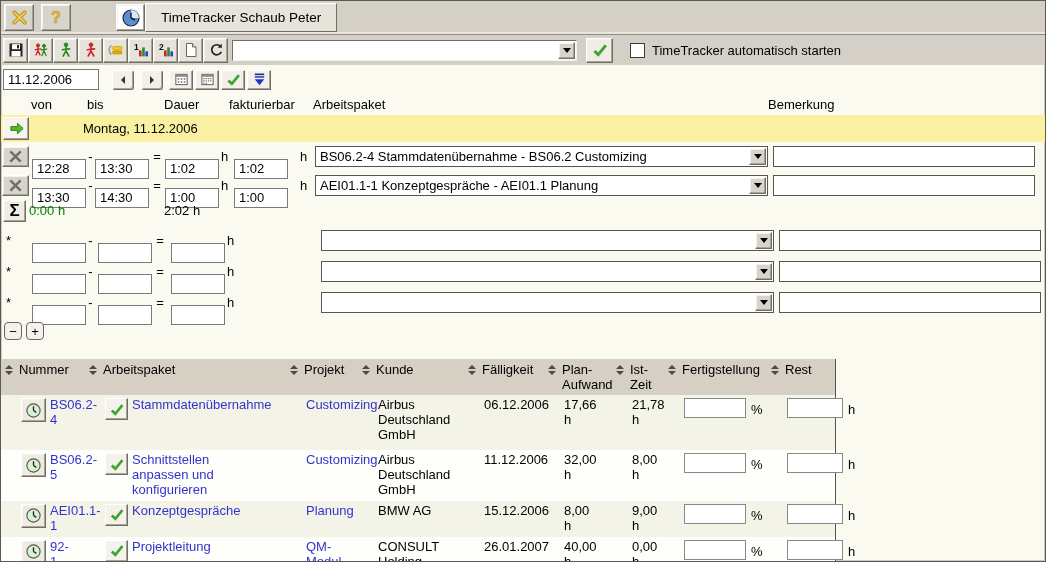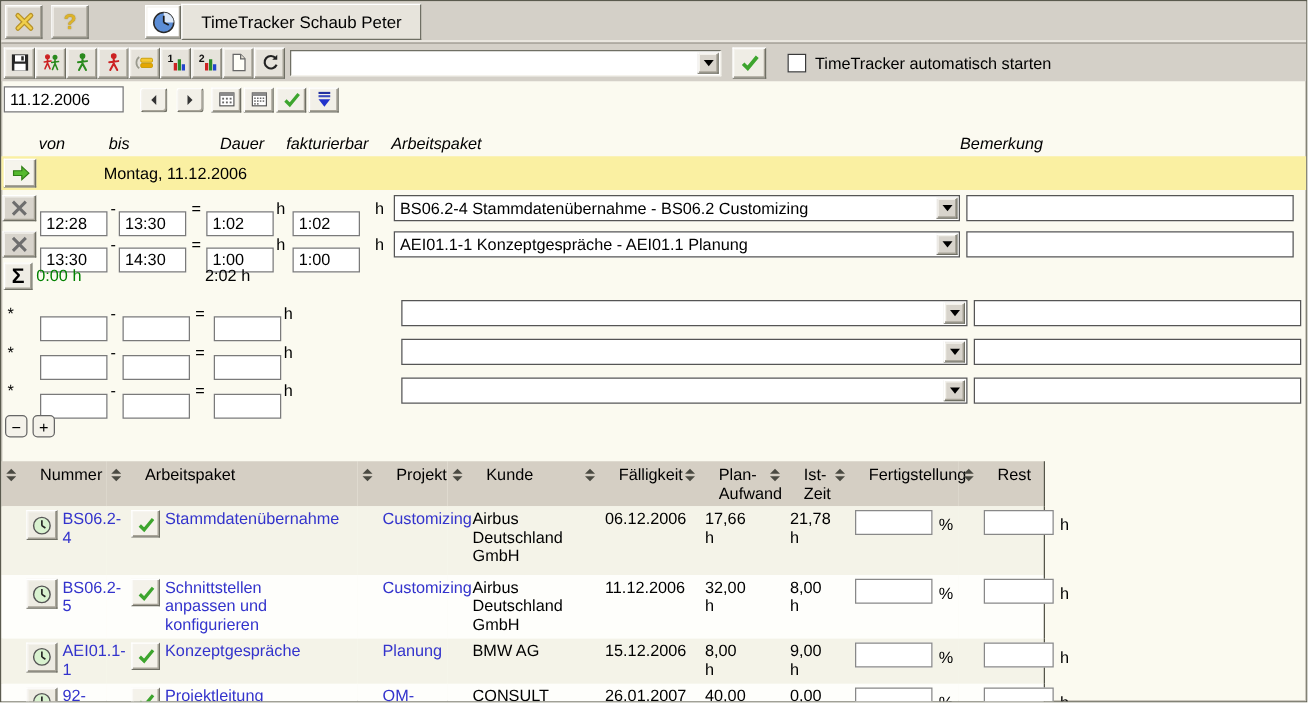"von" .colheads { font-style: italic -> none; margin-top: 14px -> 4px }
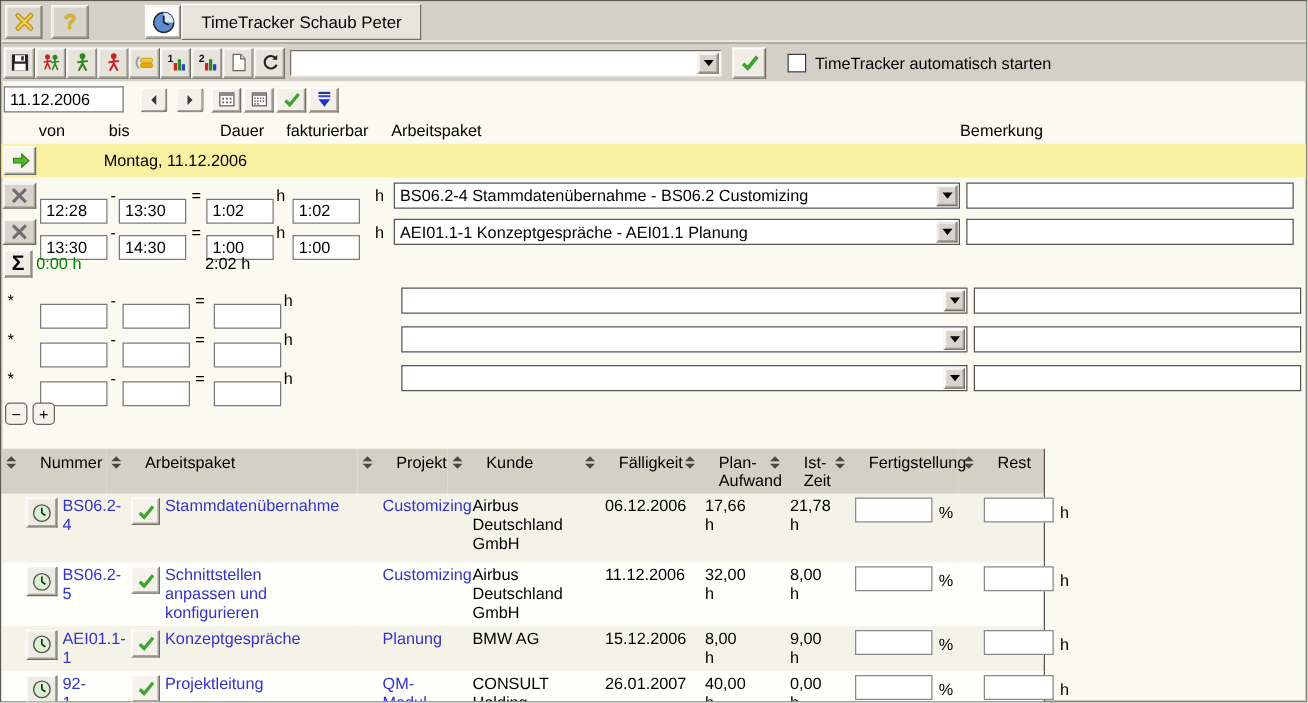"Dauer" span { left: 175px -> 163px }
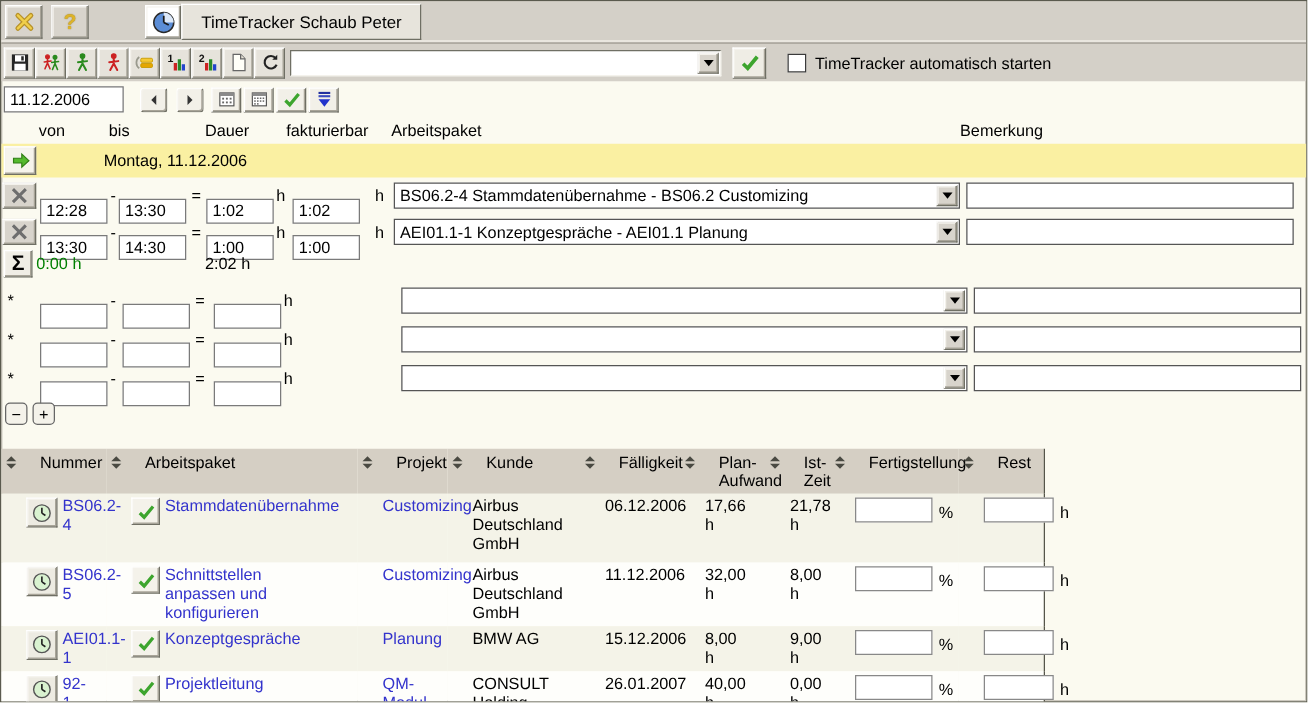"Nummer" .hd { gap: 19px -> 6px }
